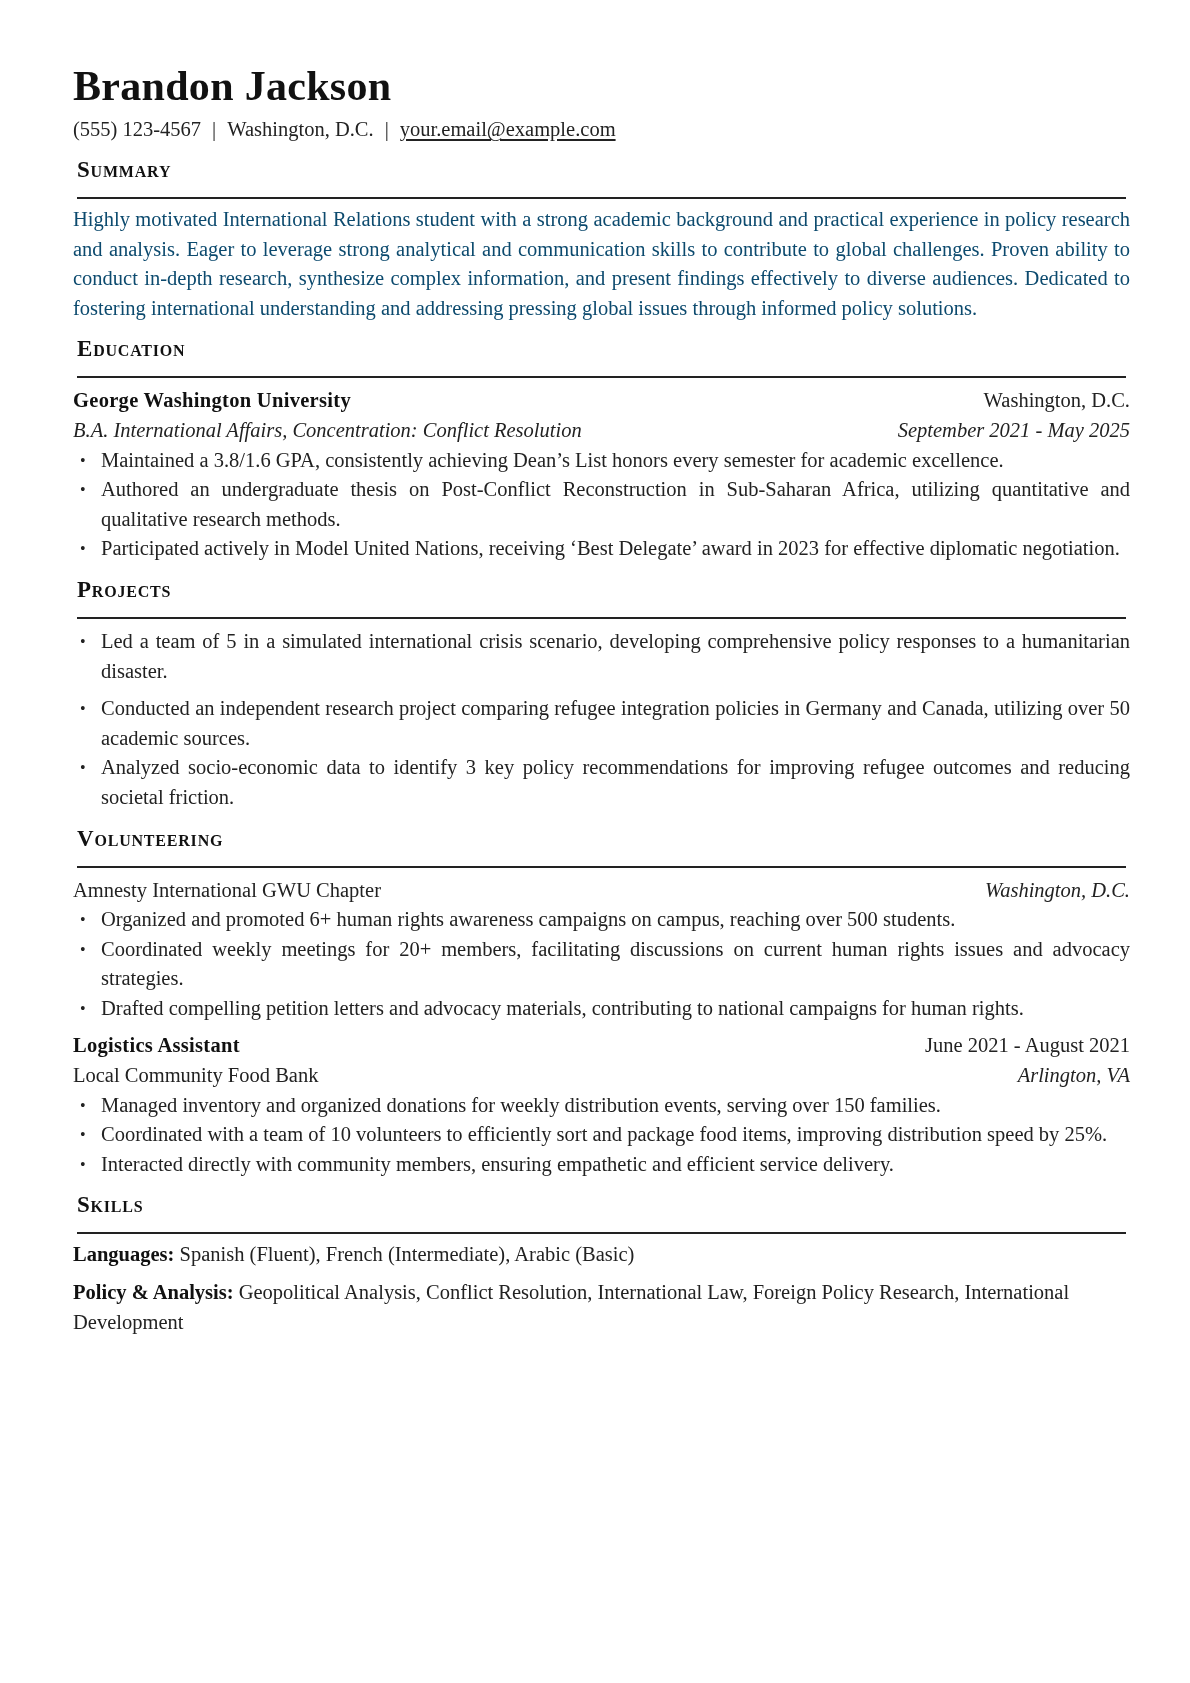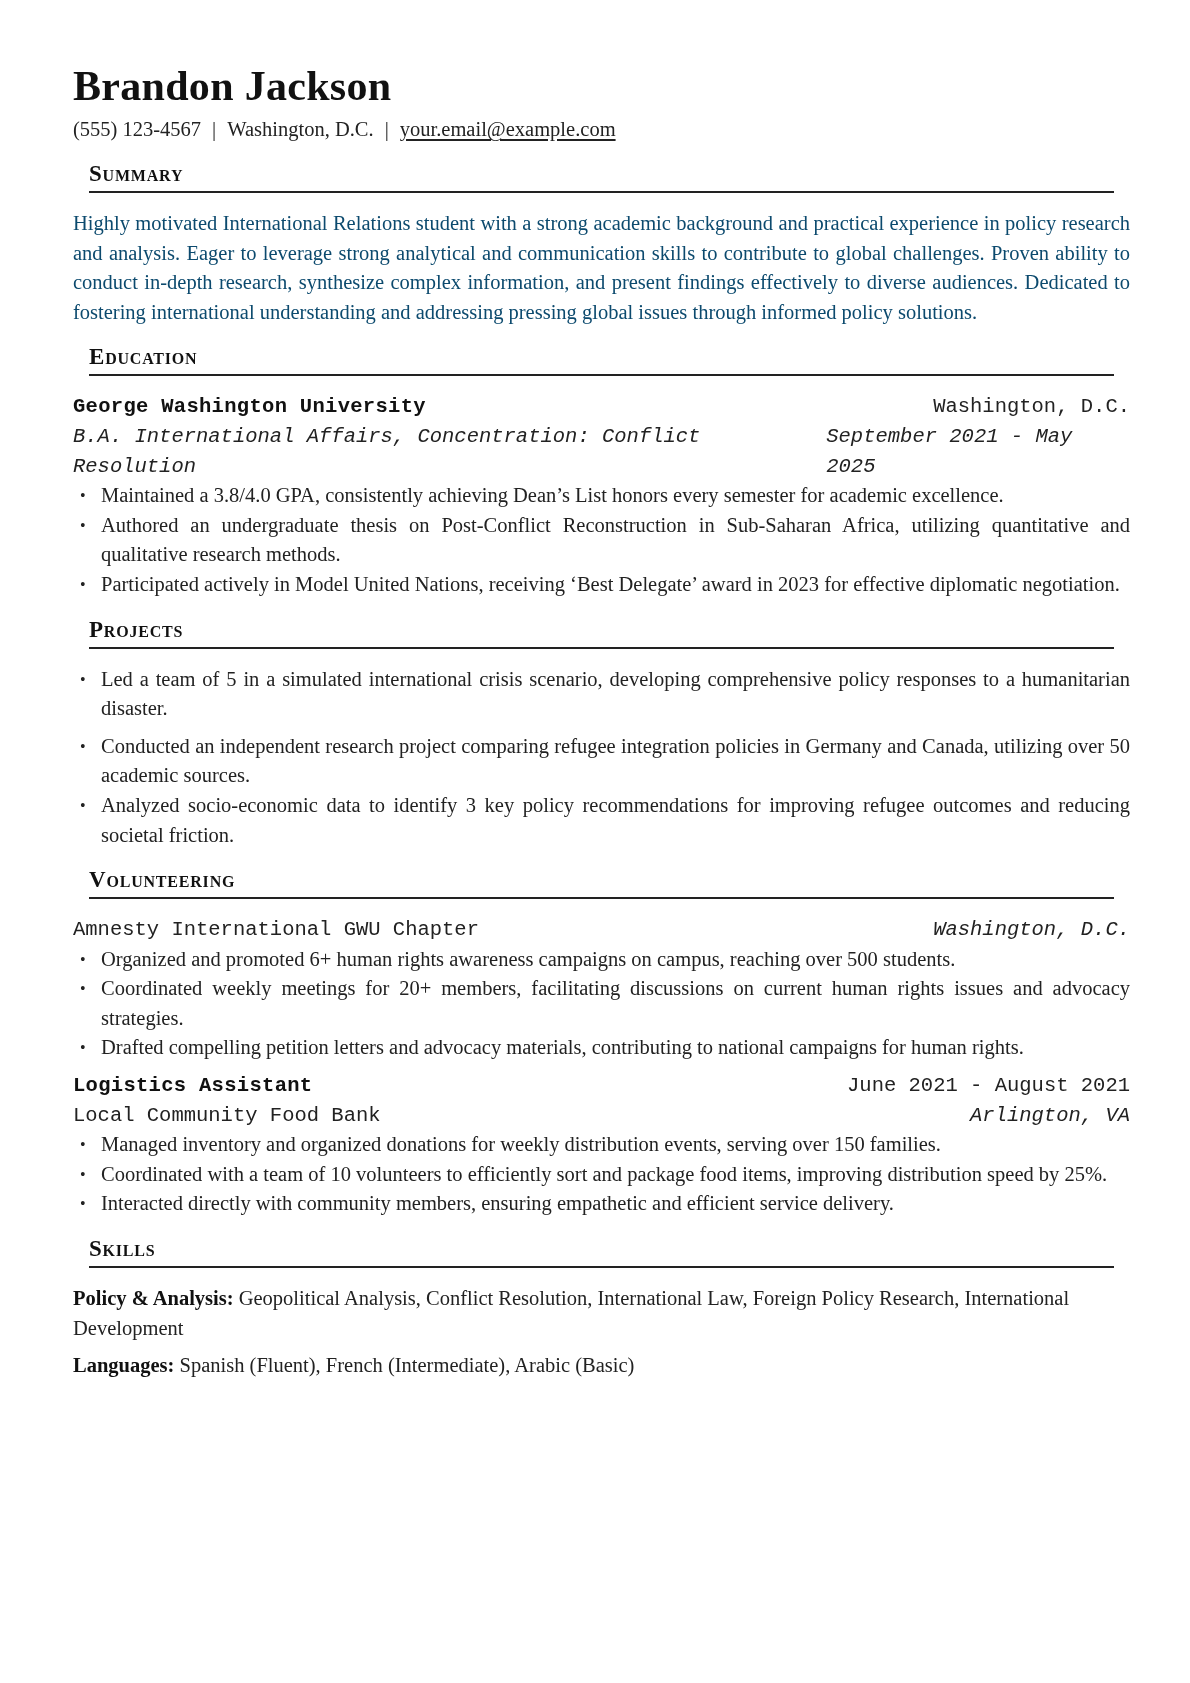"Summary" .section-title { margin: 16px -> 4px; padding-bottom: 3px -> 13px }
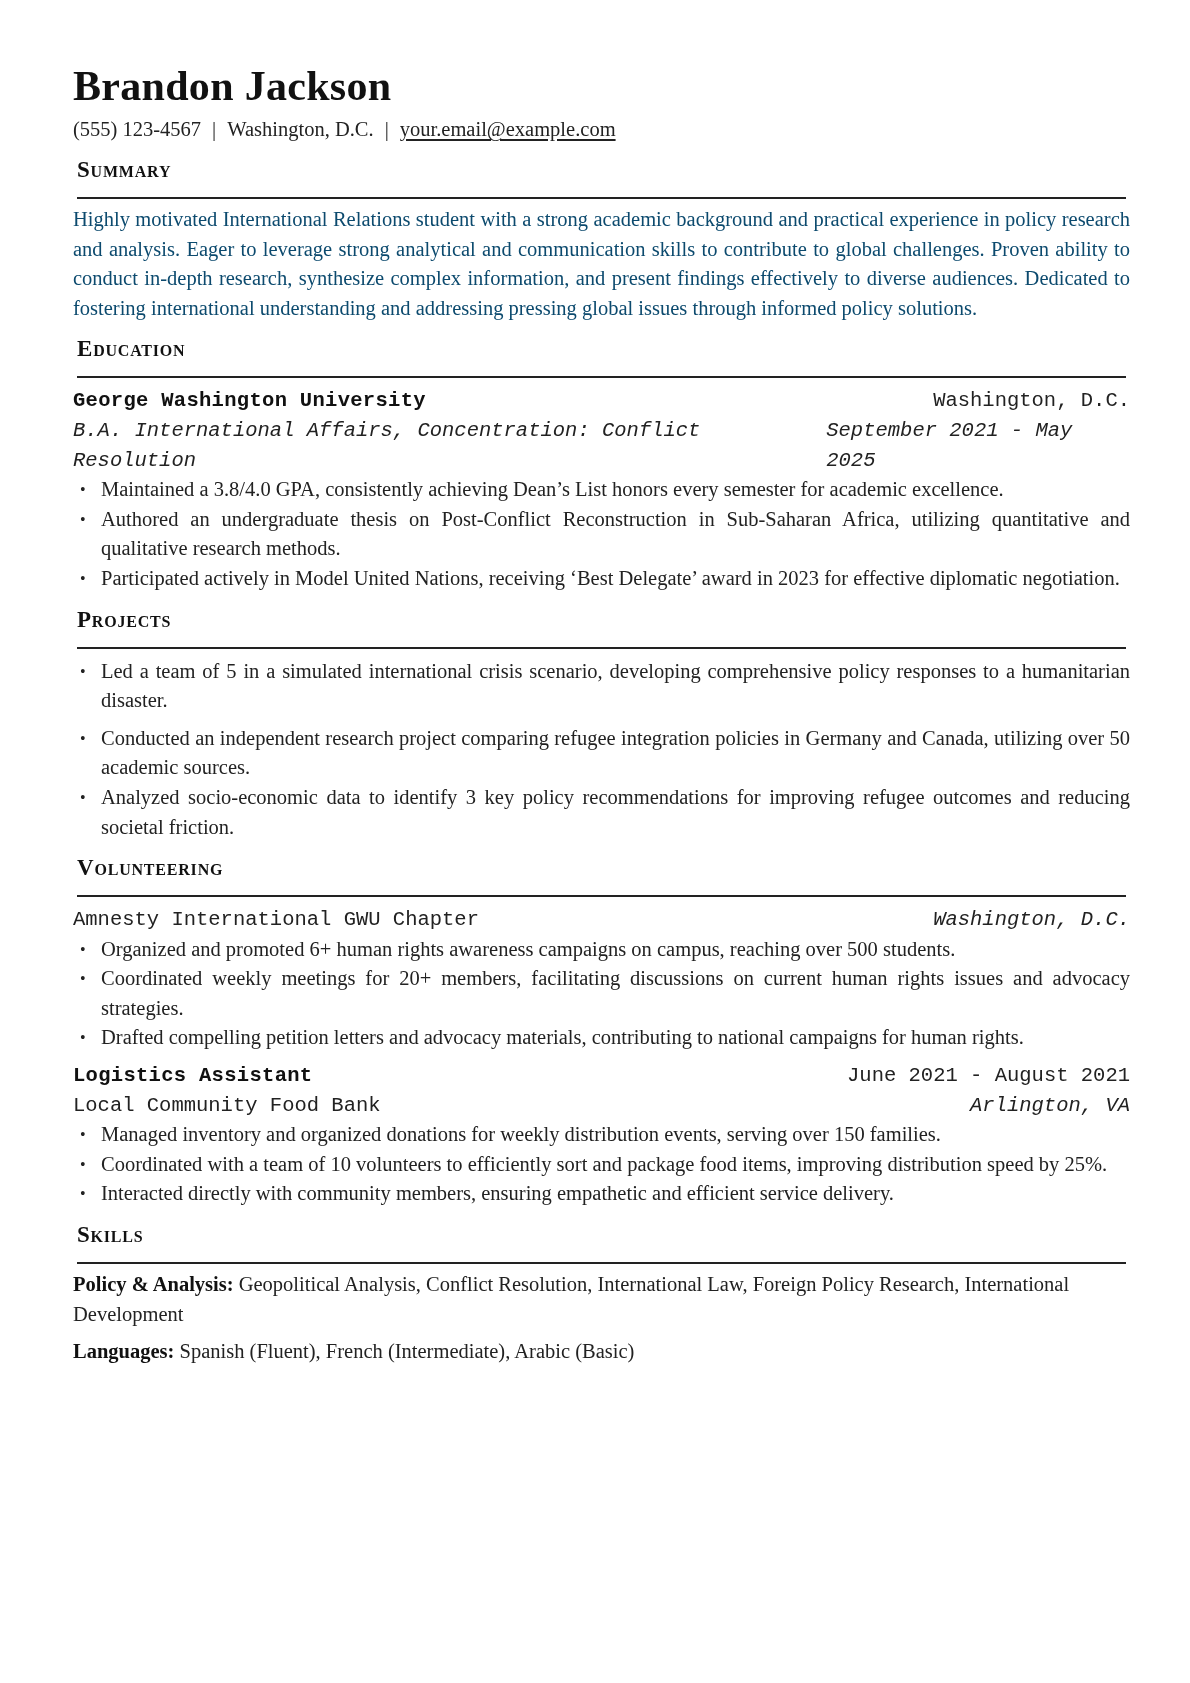"George Washington University" .row { font-family: Liberation Mono, monospace -> Liberation Serif, serif }
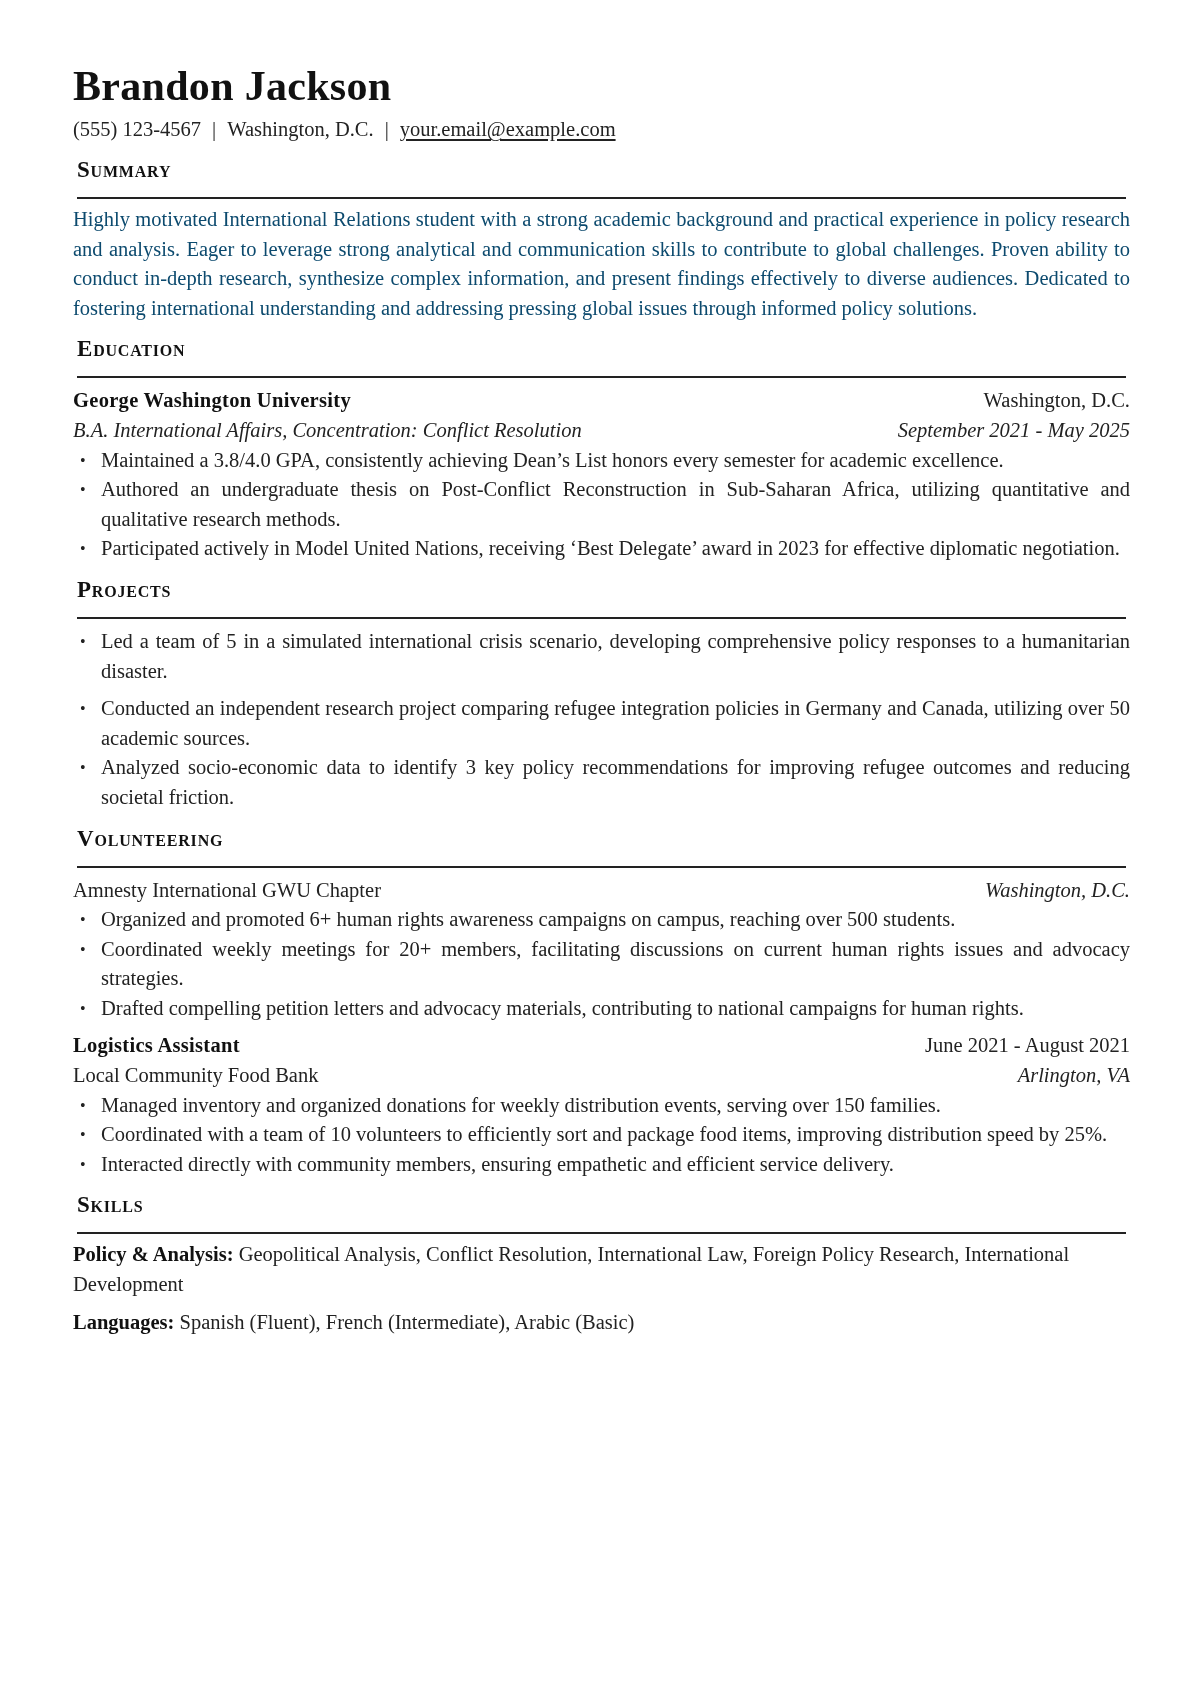"Maintained a 3.8/4.0 GPA, consistently" span { text: 3.8/4.0 -> 3.8/1.6 }
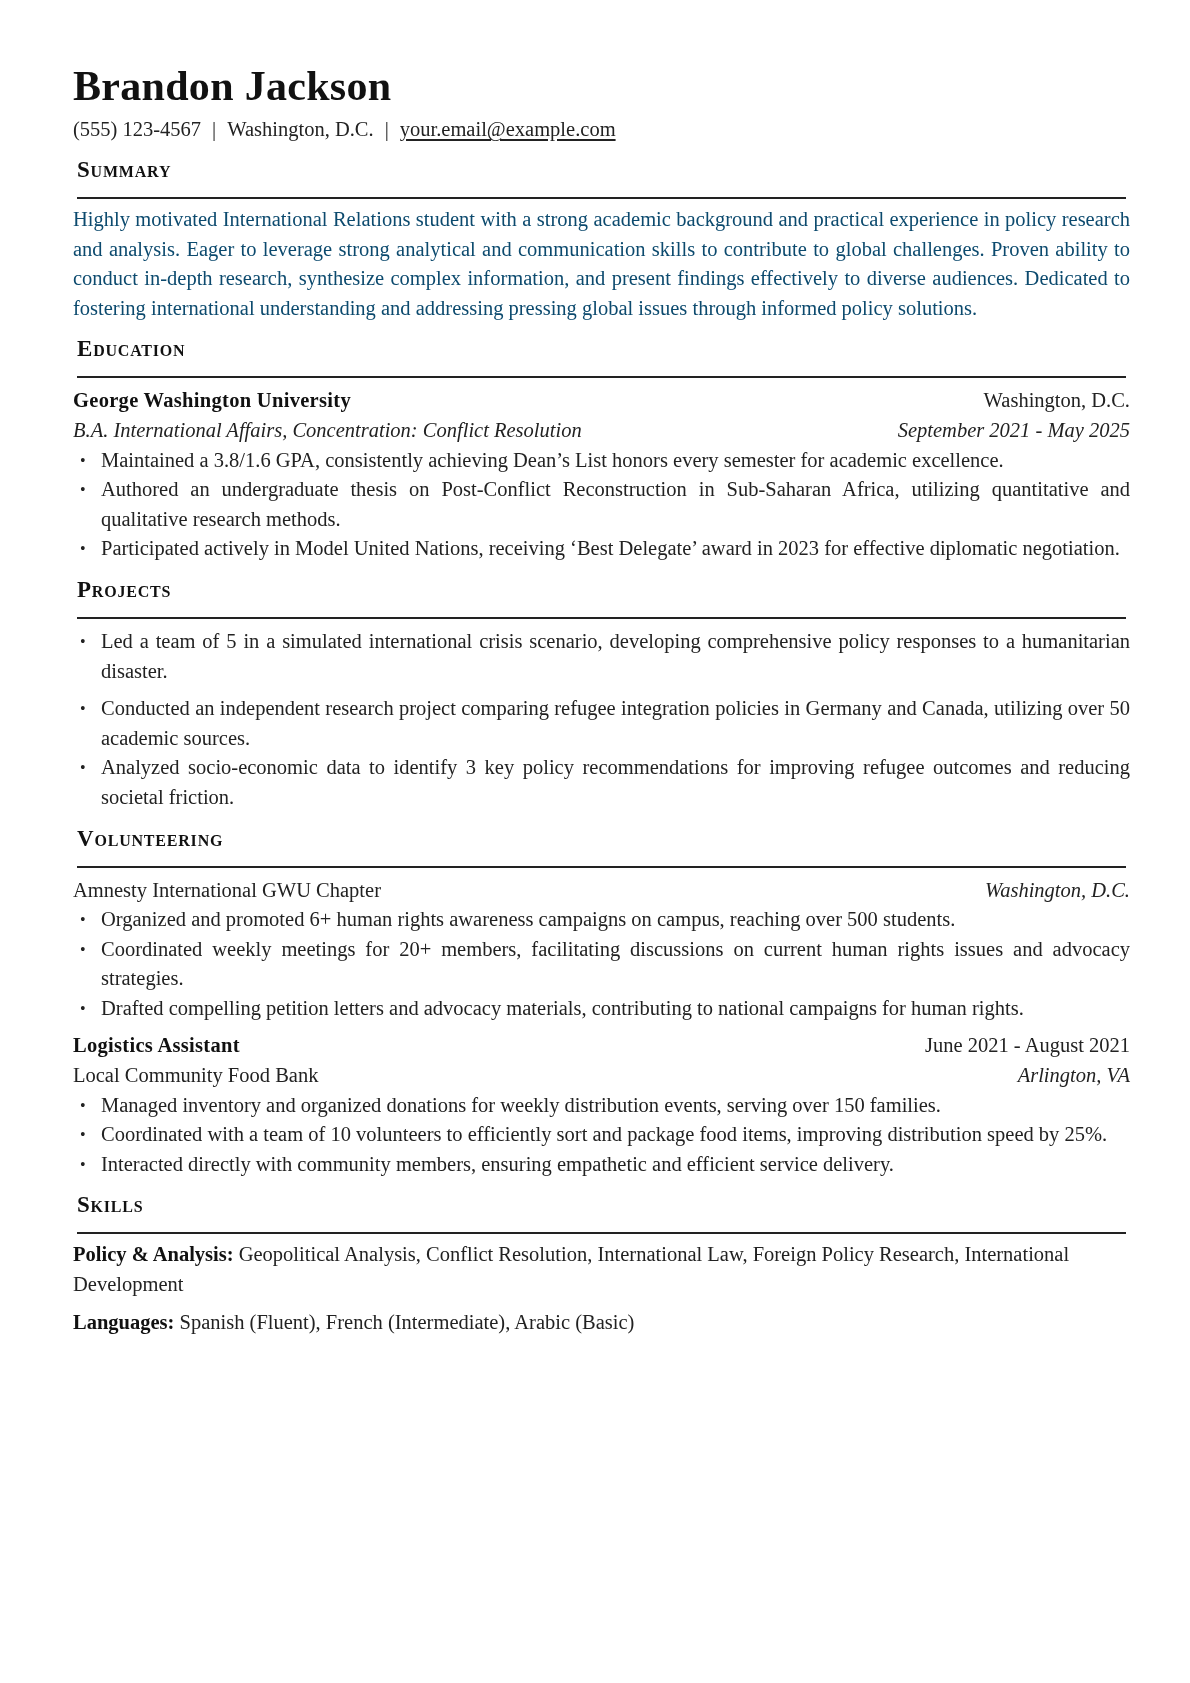"Policy & Analysis: Geopolitical" div.skill-line { order: before "Languages: Spanish (Fluent), French" -> after "Languages: Spanish (Fluent), French" }
